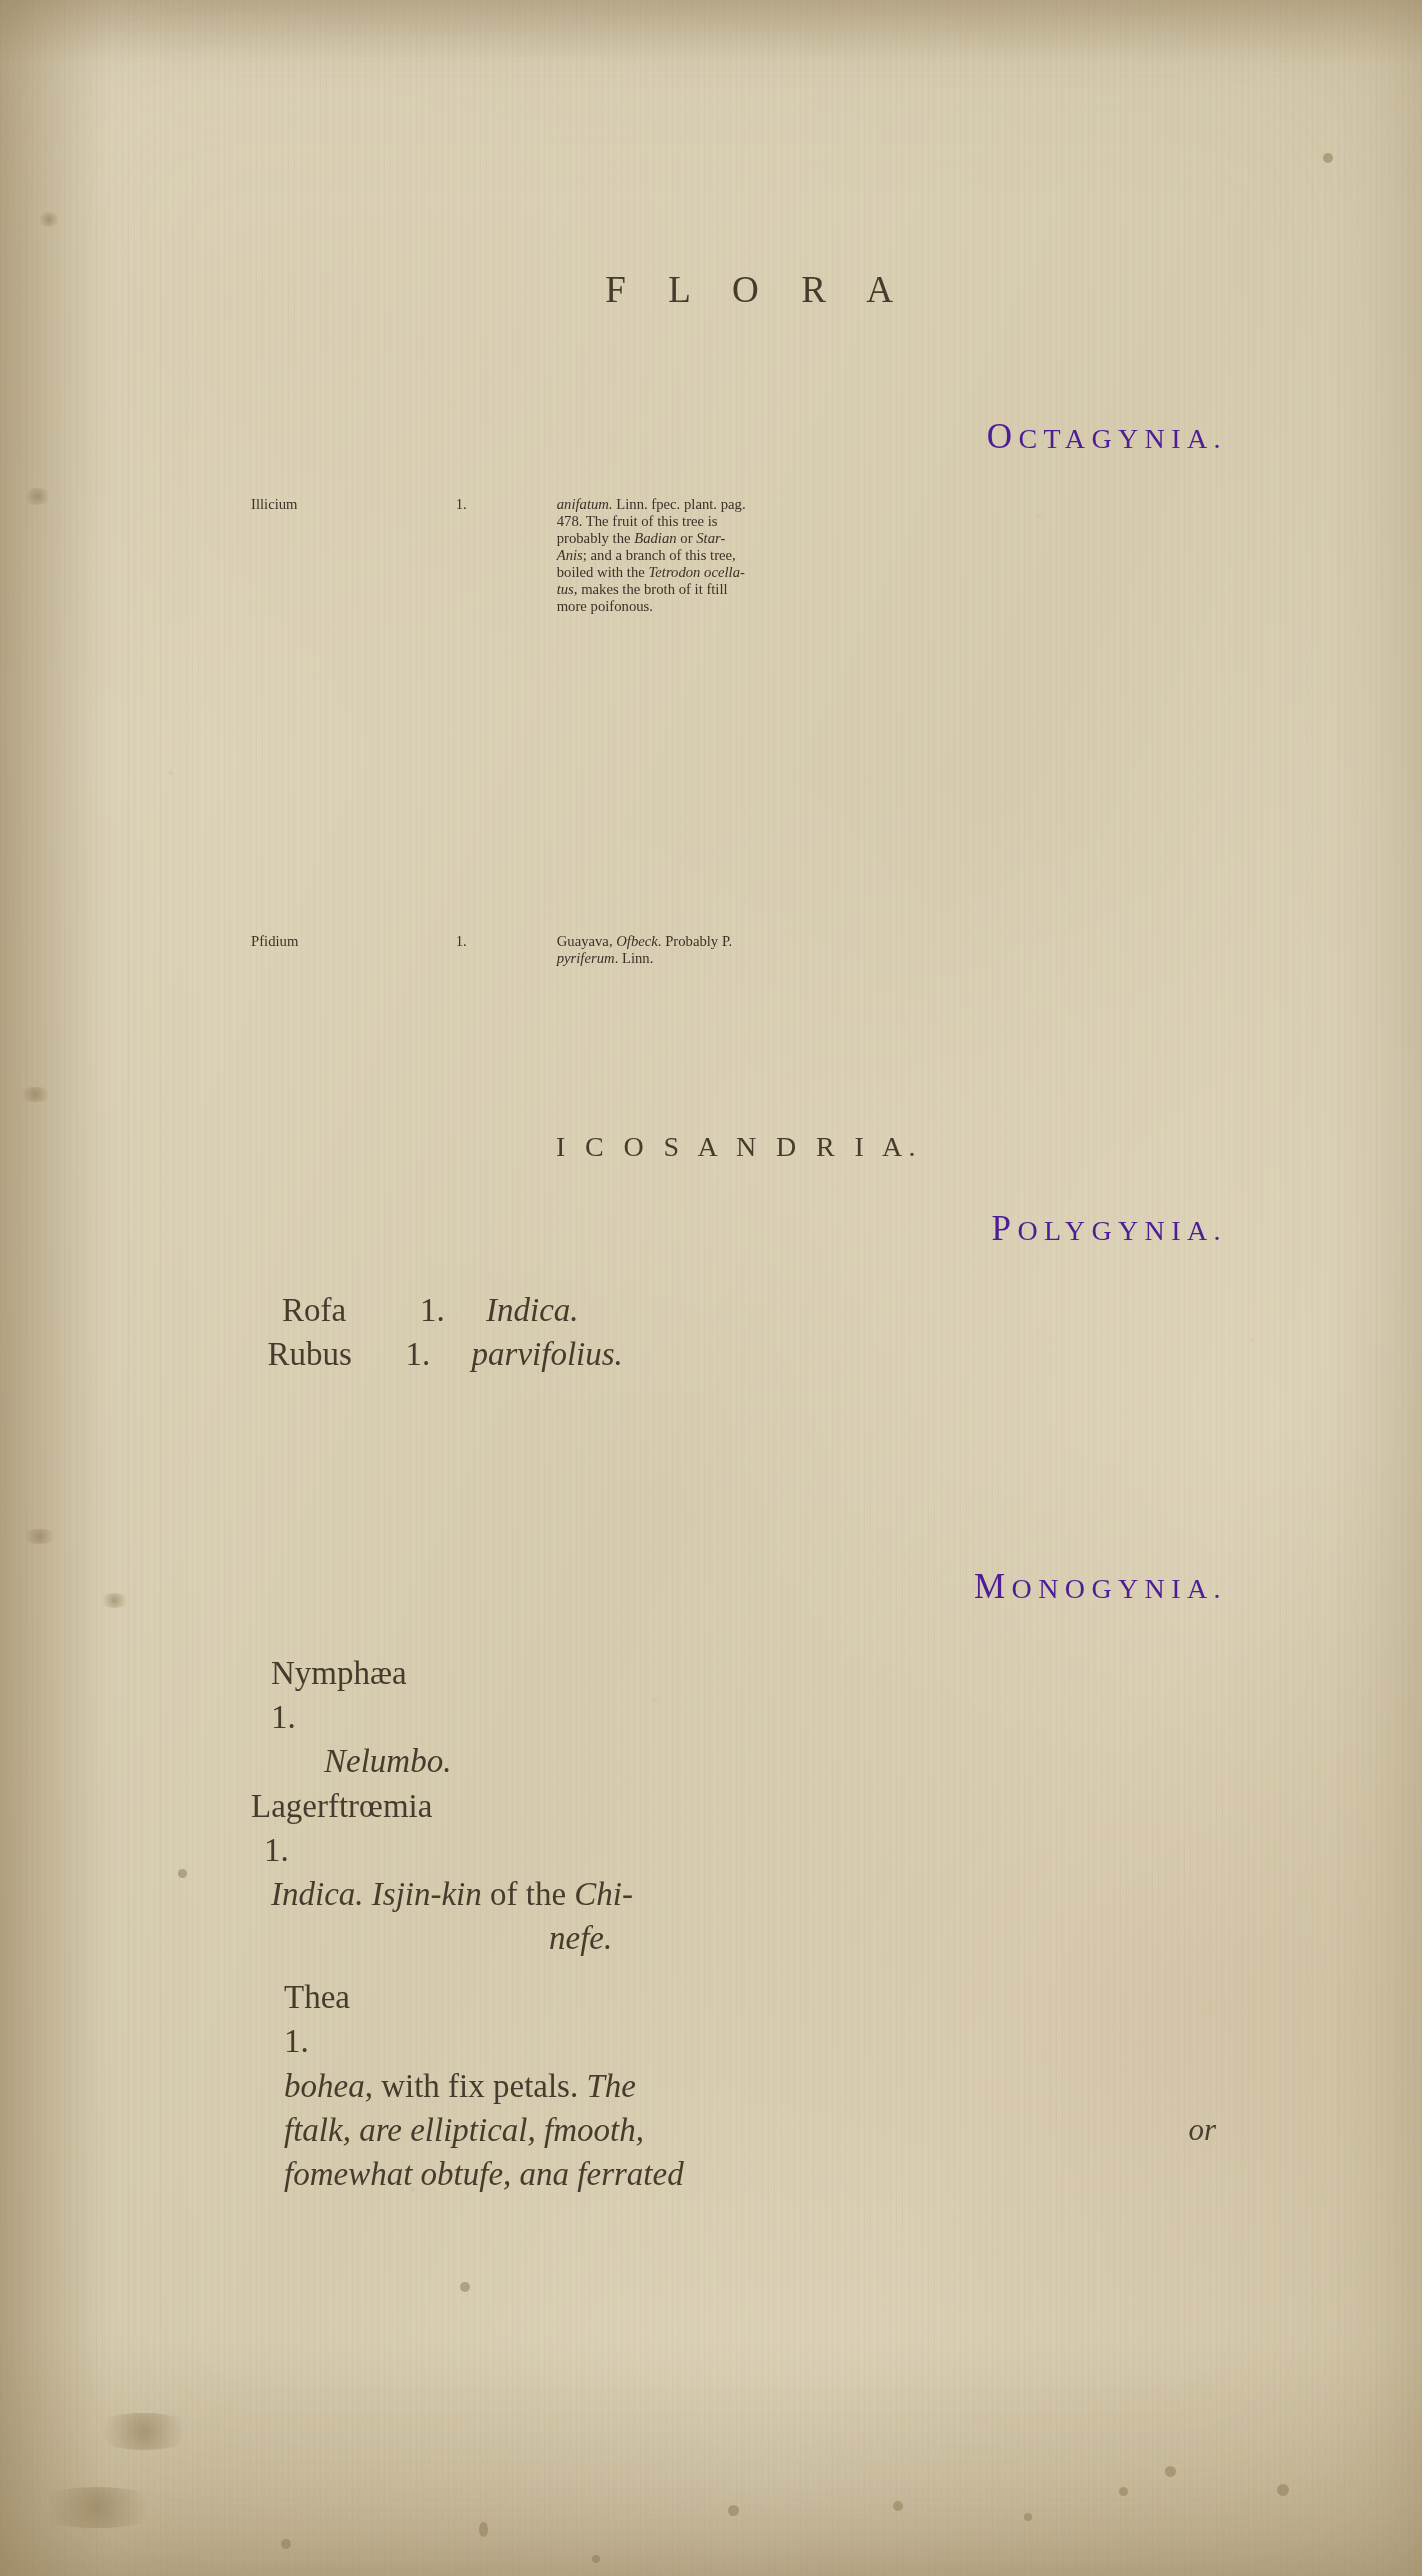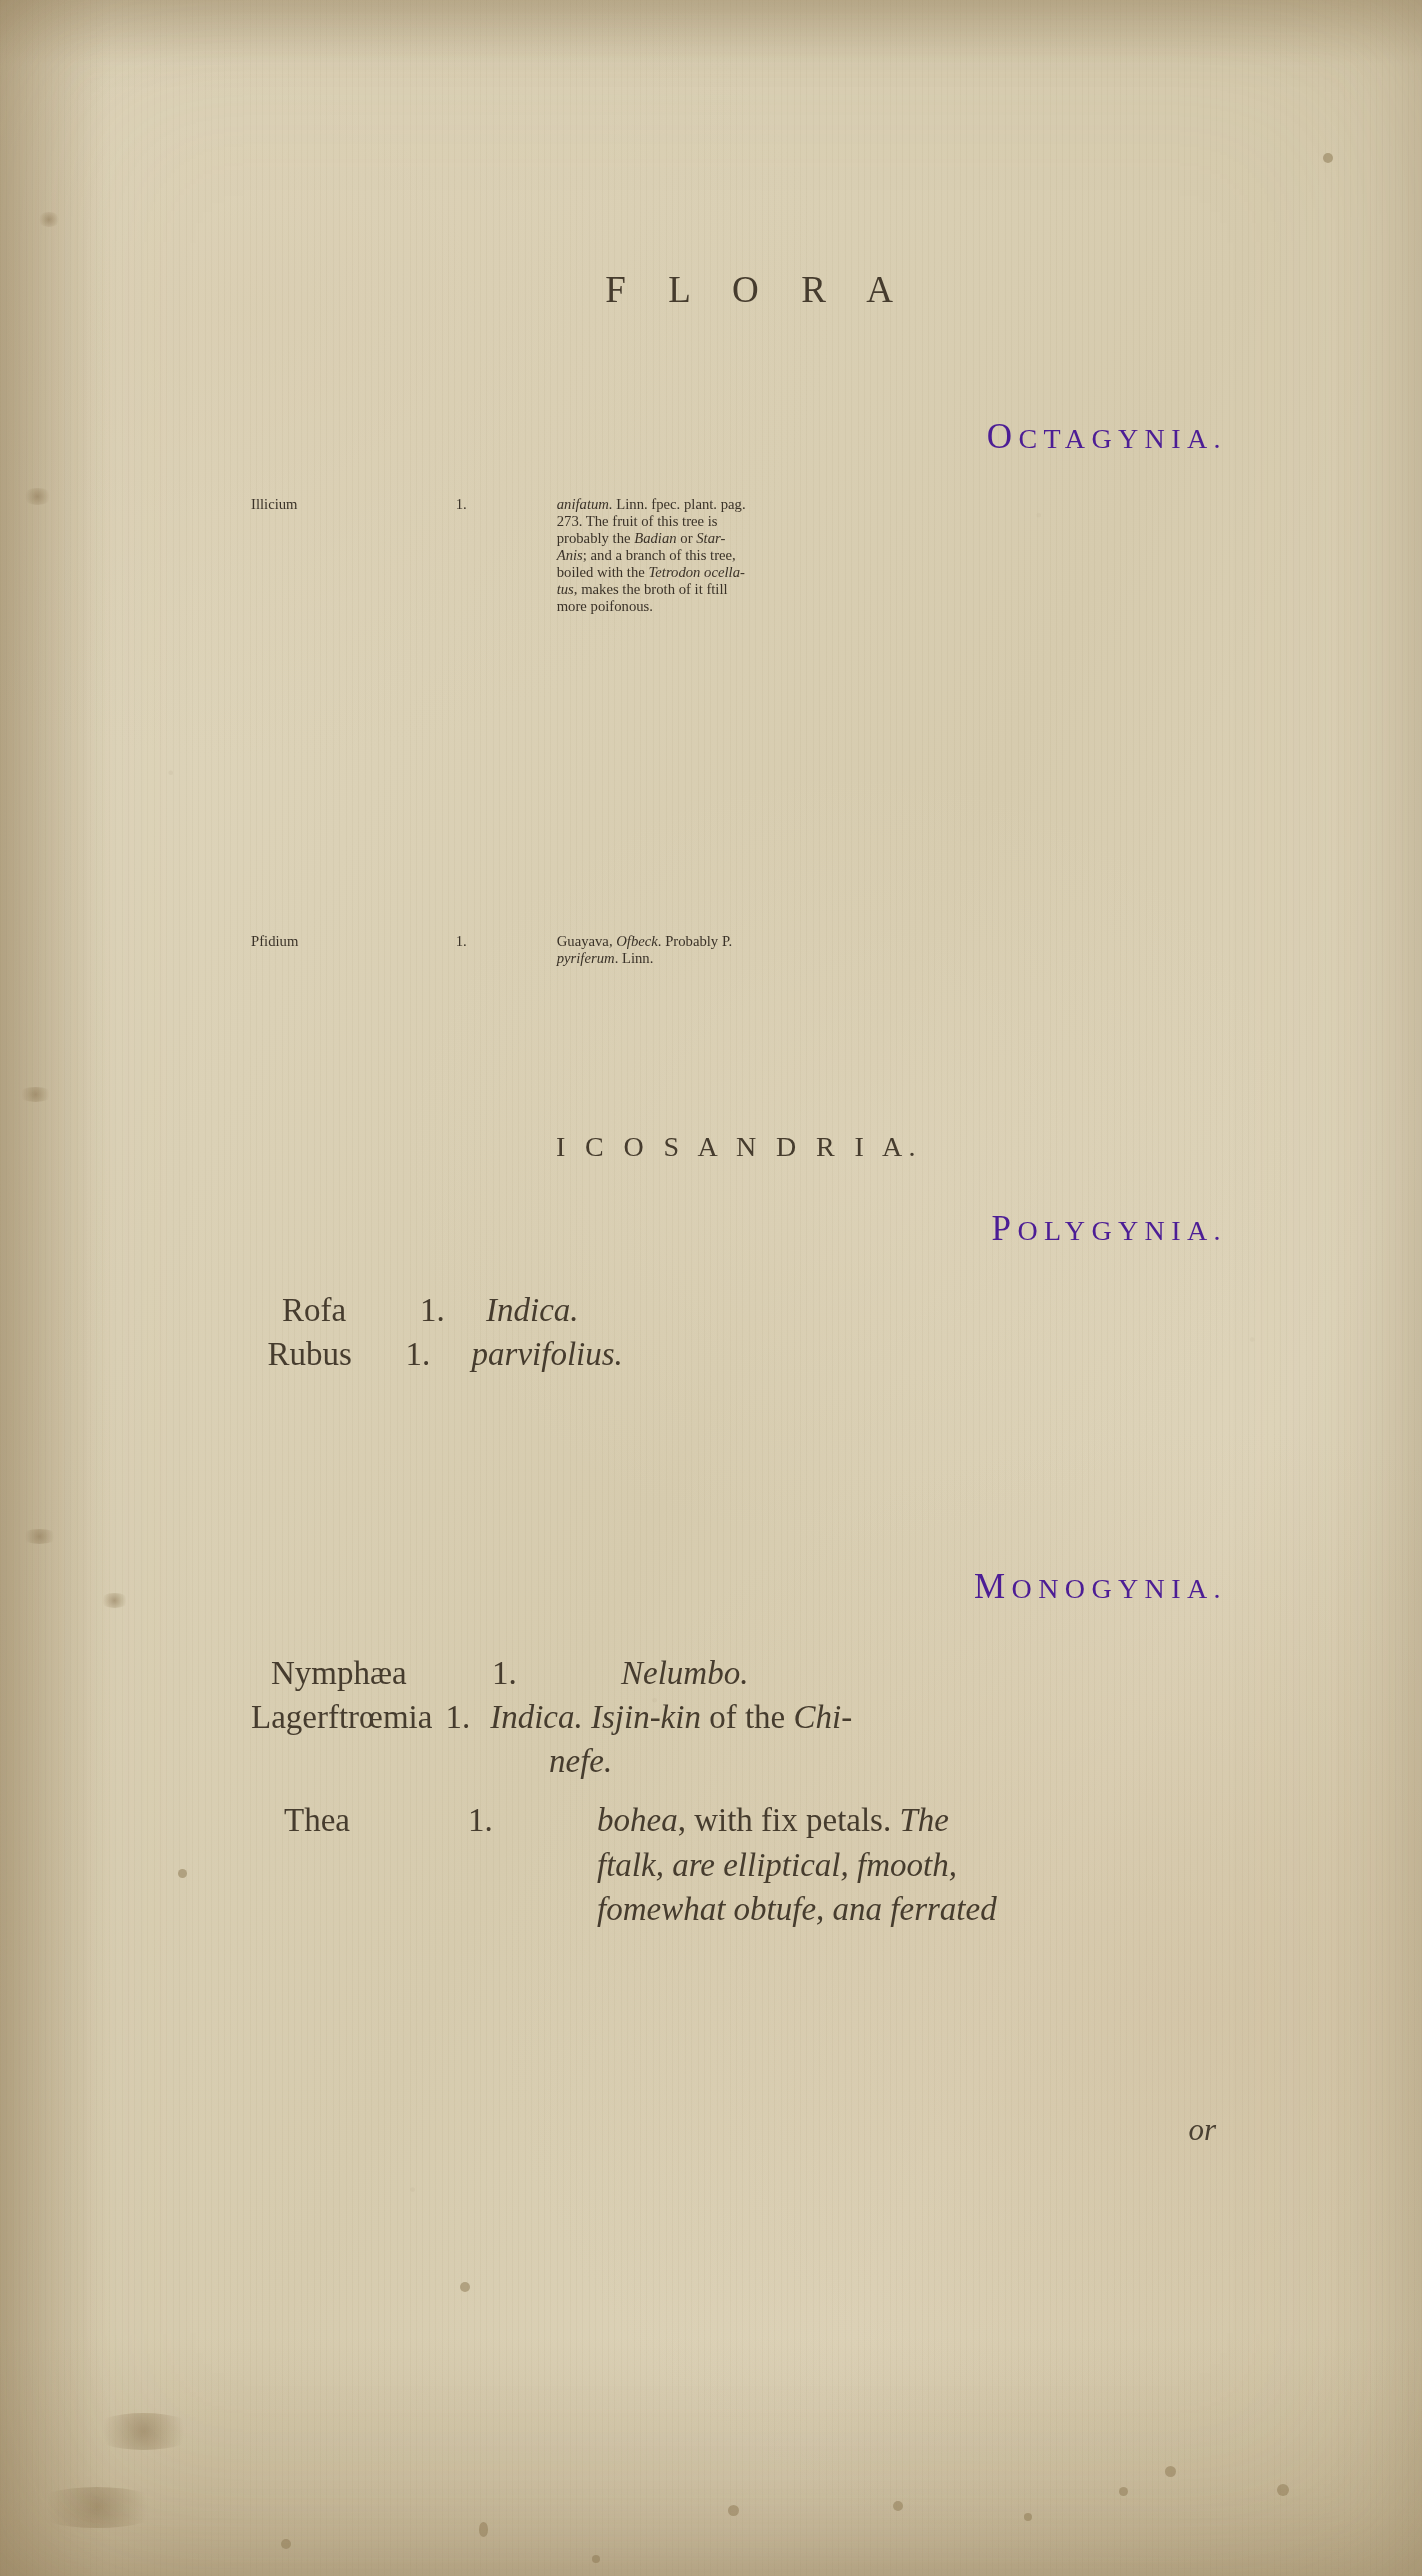"273. The fruit of this" div { text: 273 -> 478 }
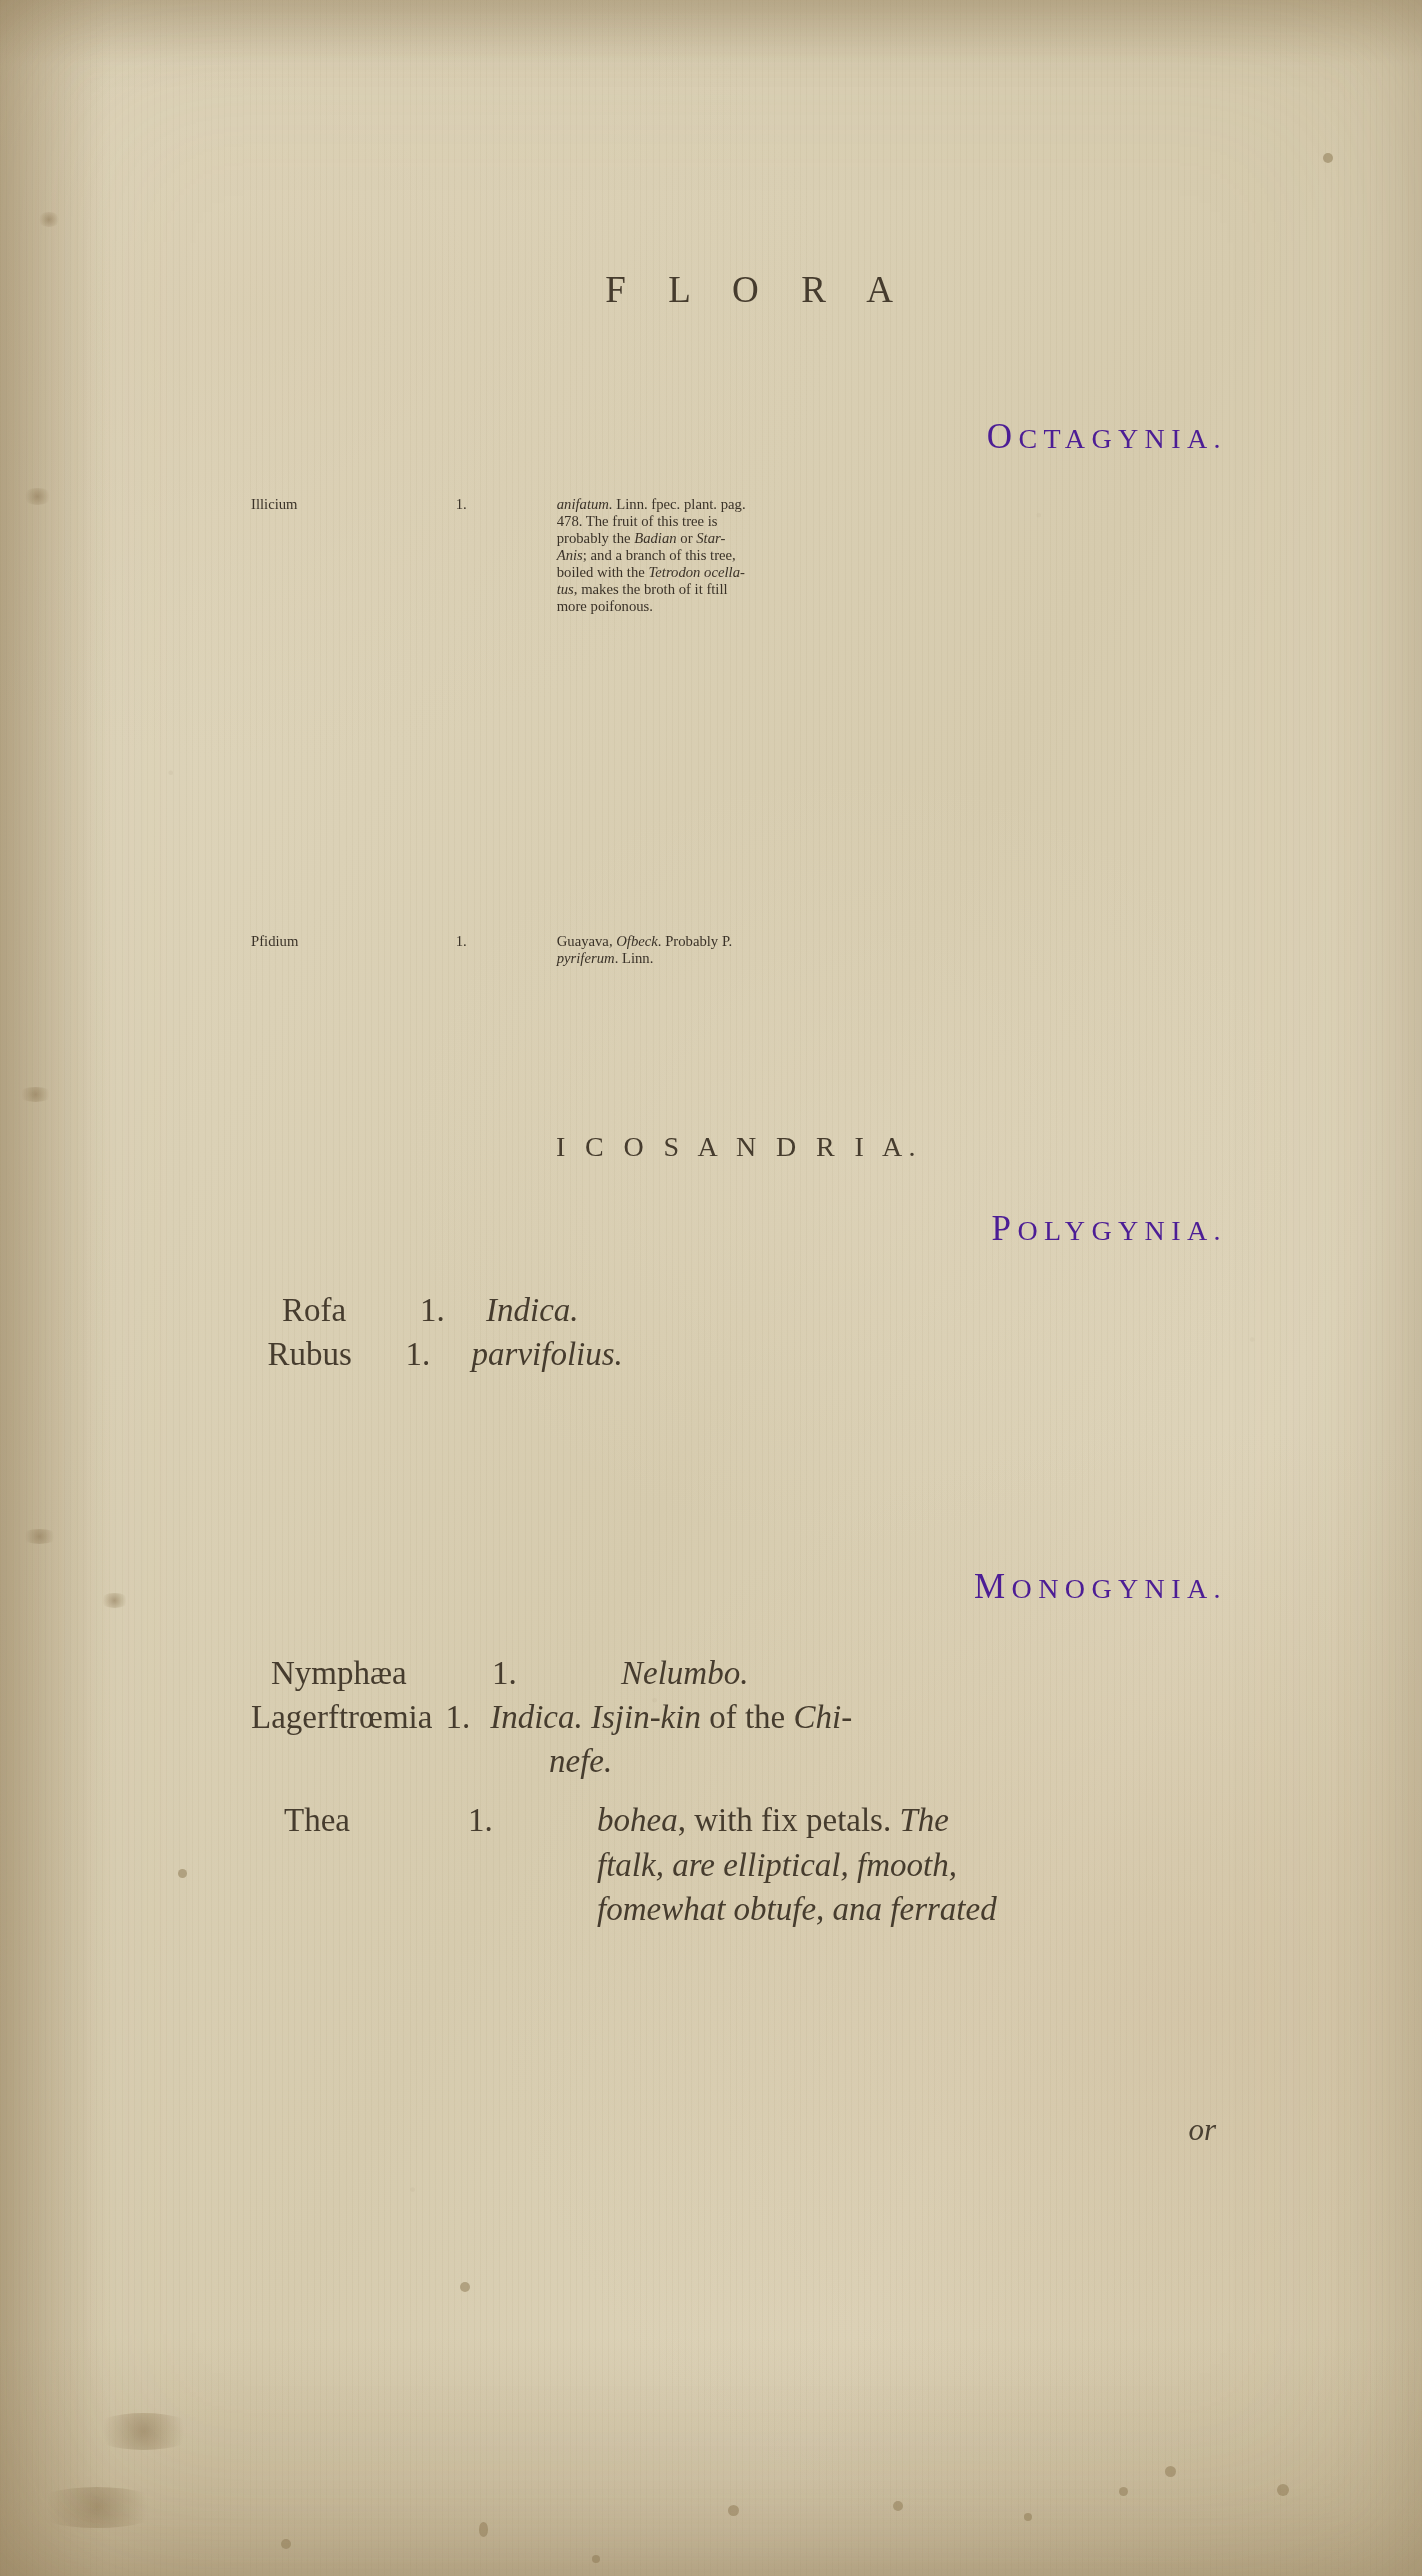"Nymphæa" .n-line { flex-direction: none -> column }
